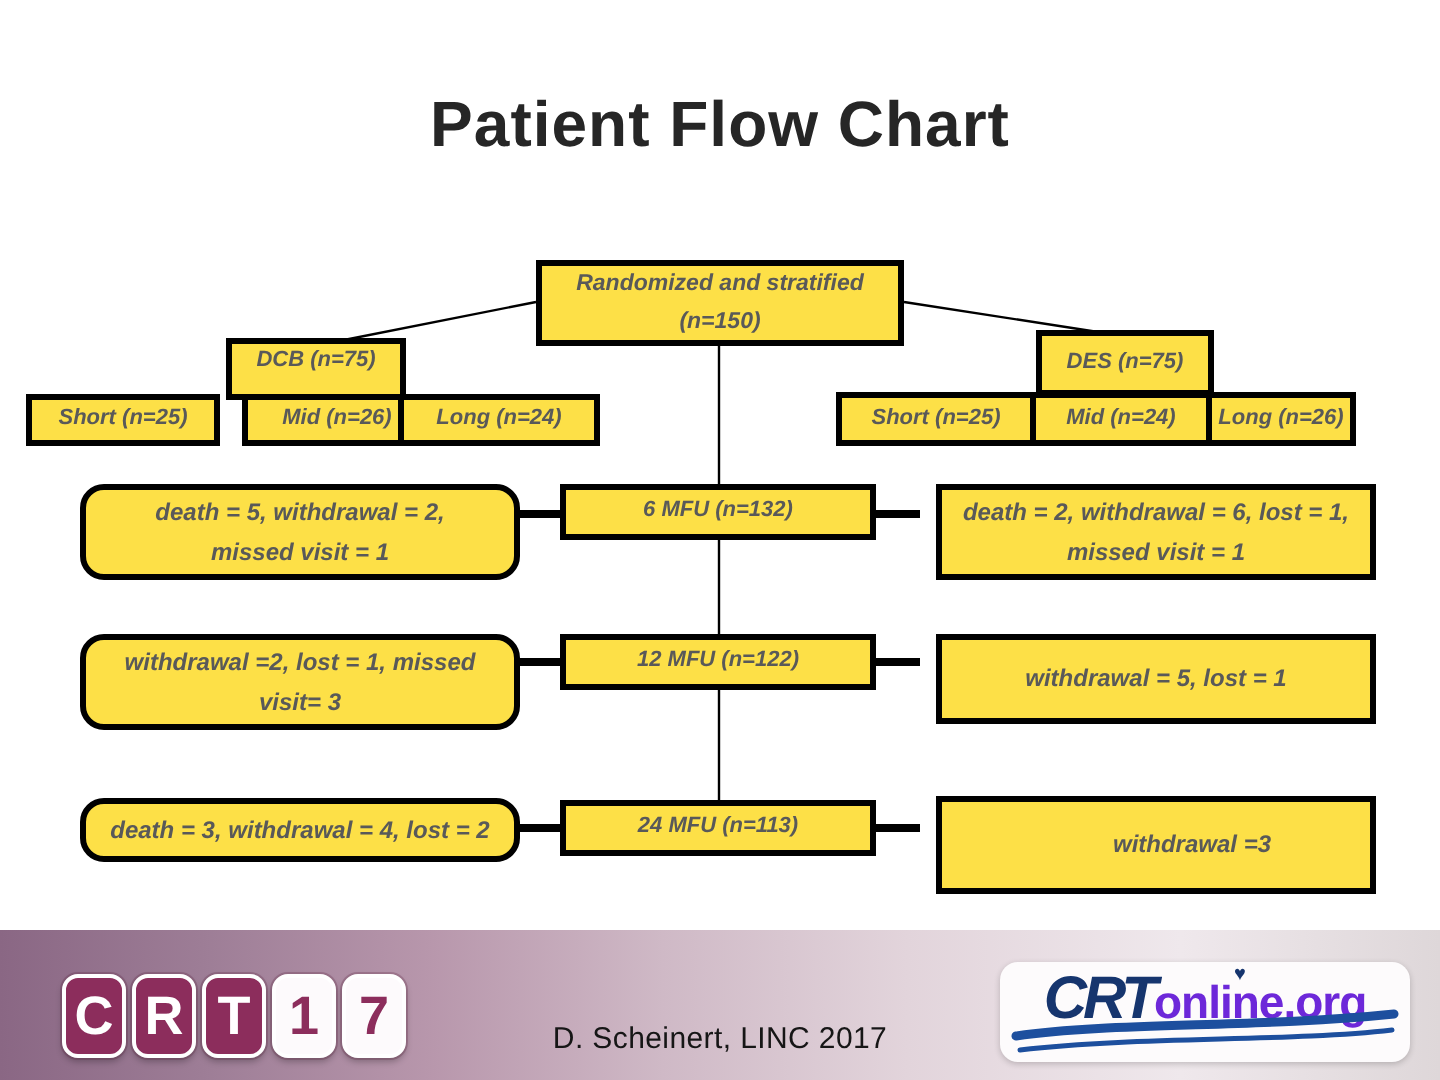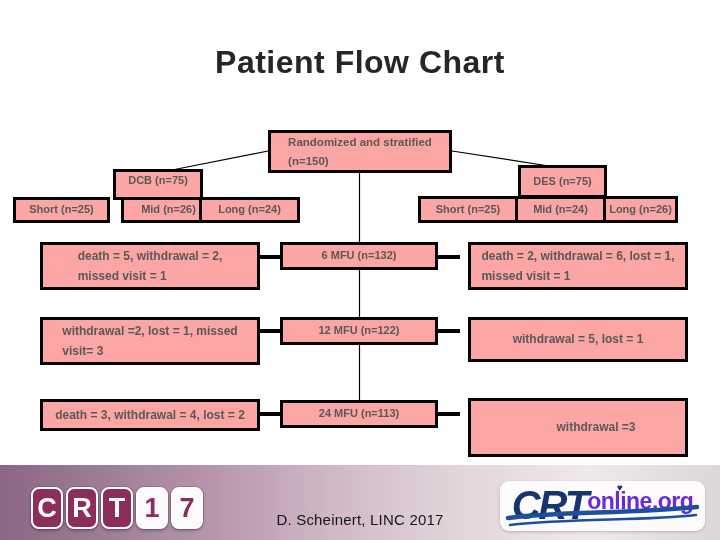"Randomized and stratified" .fbox { background: #fca5a5 -> #fde047; font-style: none -> italic; text-align: left -> center }
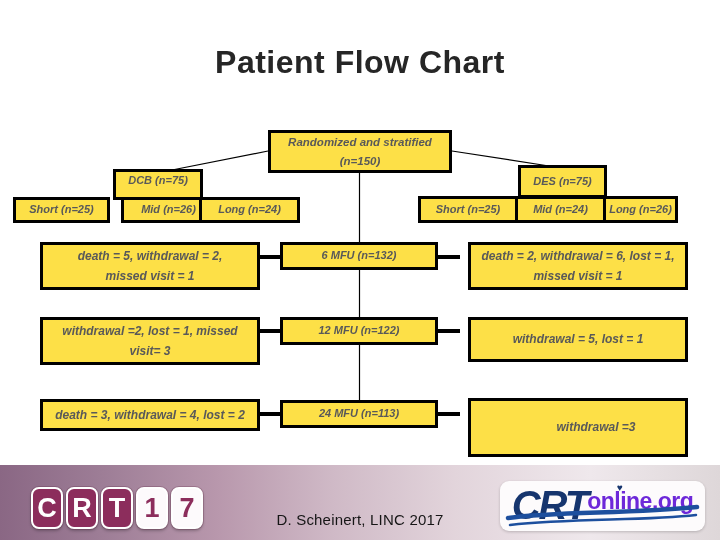"death = 5, withdrawal =" .out-l { border-radius: none -> 12px }
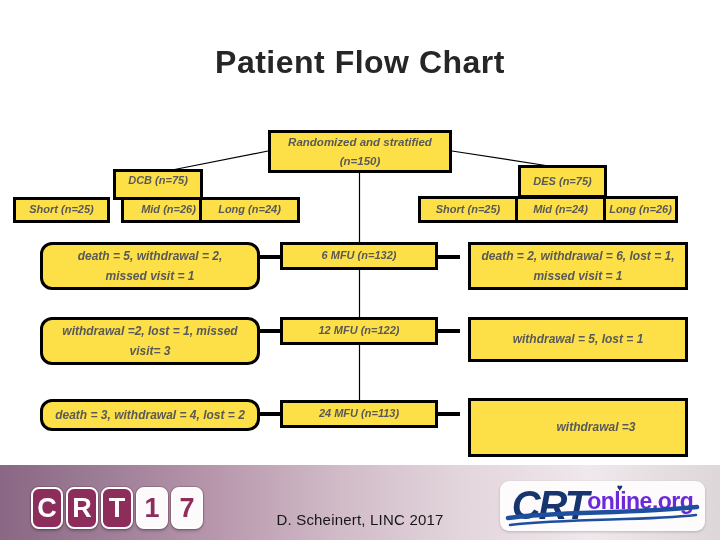"withdrawal =3" .out-r2 { height: 59px -> 49px }
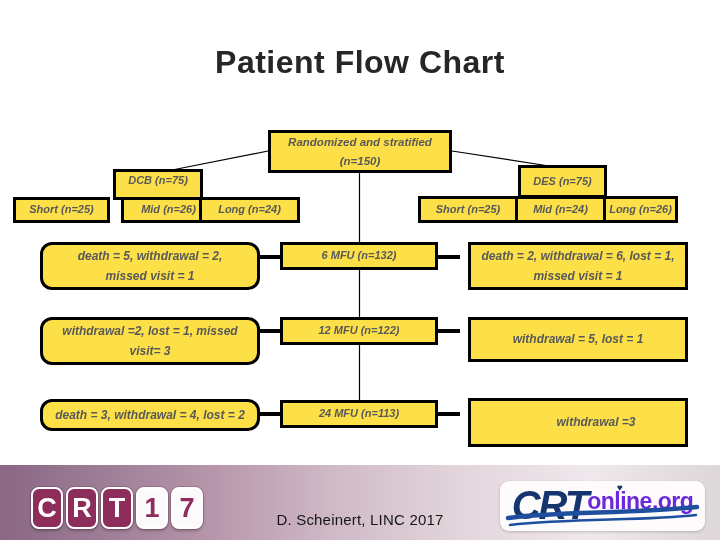"CRT" .crtonline .prefix { font-size: 40px -> 30px }
